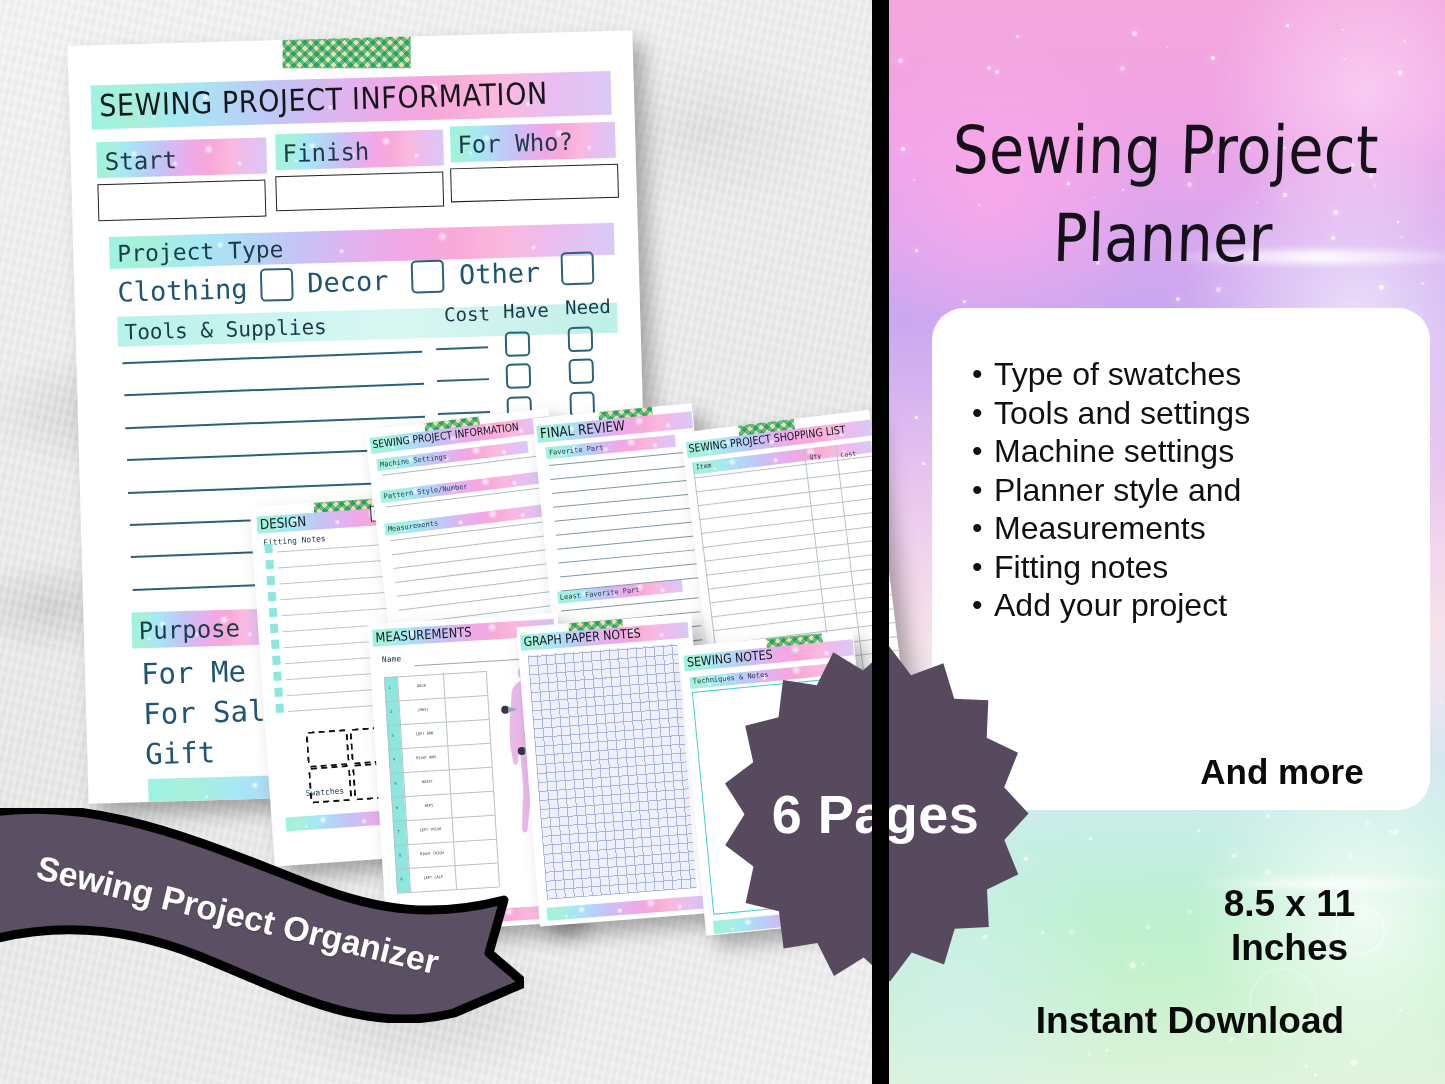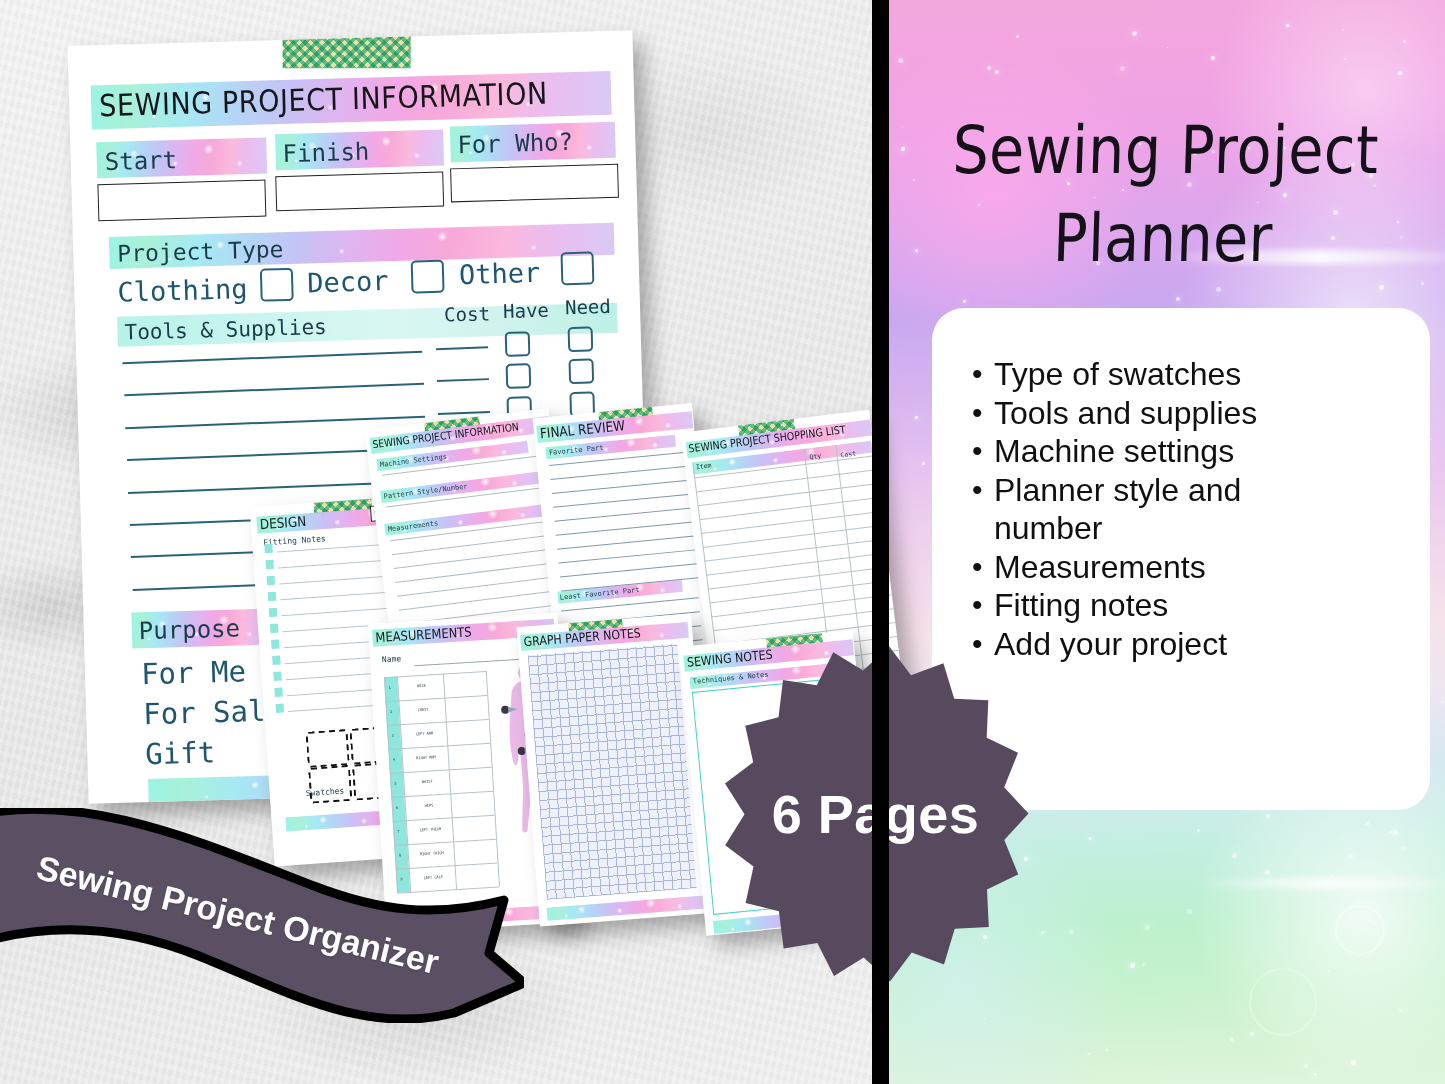"Tools and supplies" span.feat-txt { text: supplies -> settings }
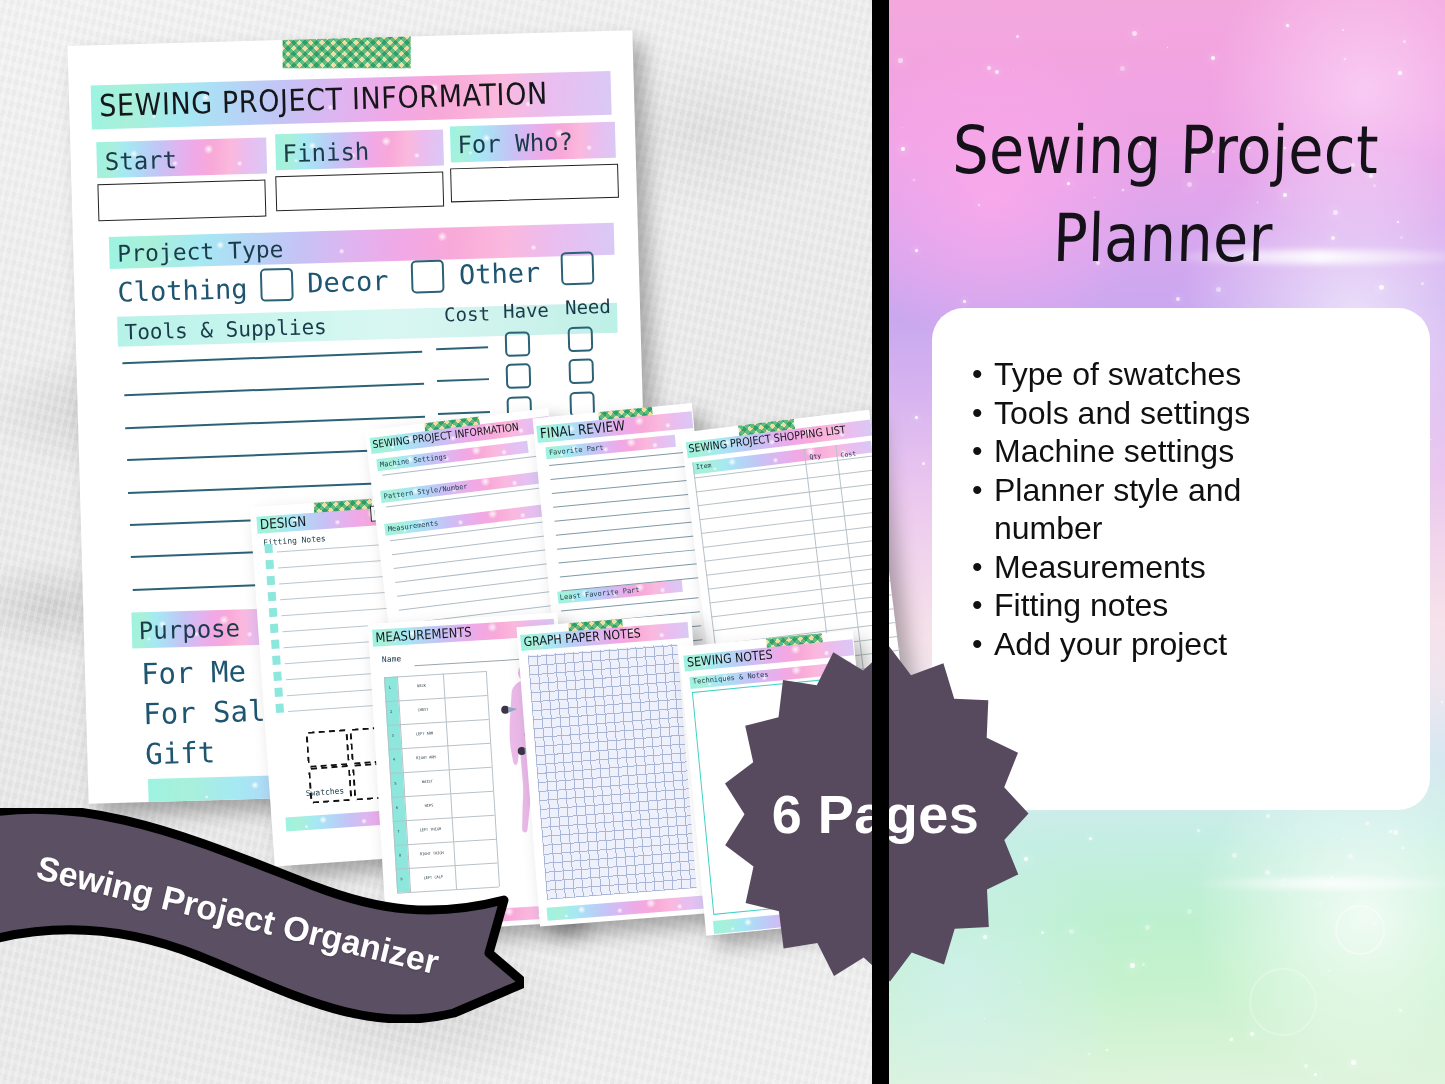"number" div.feat-row { html: <div> <span></span> <span>number</span> </div> -> none }
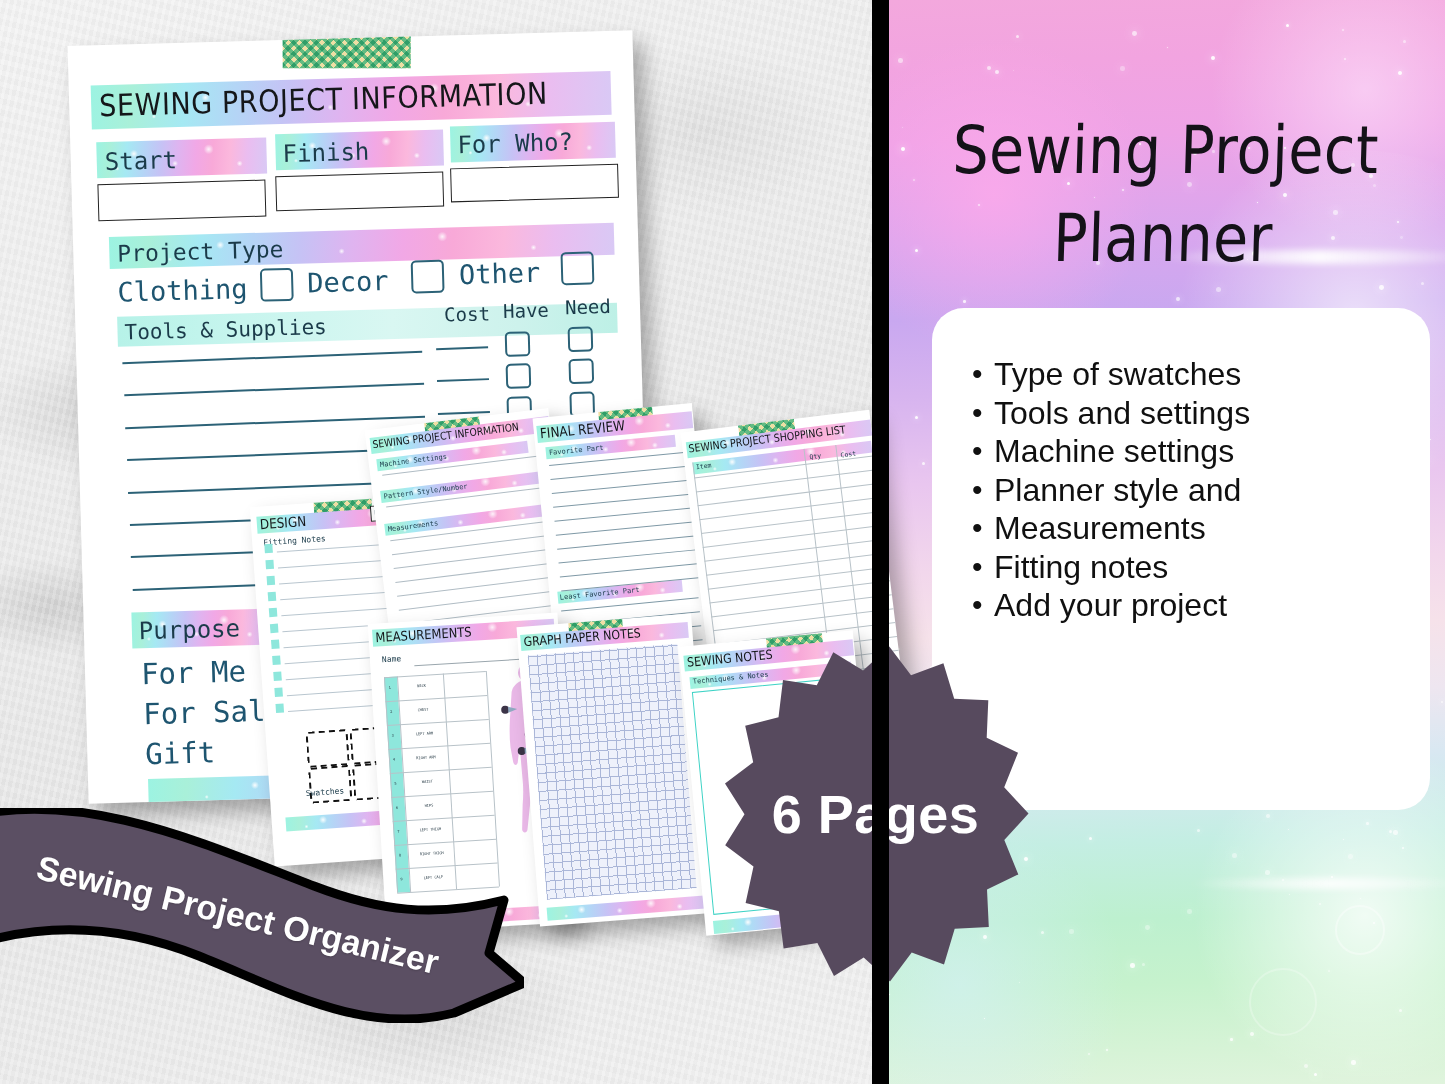"And more" div.and-more { html: none -> <div>And more</div> }
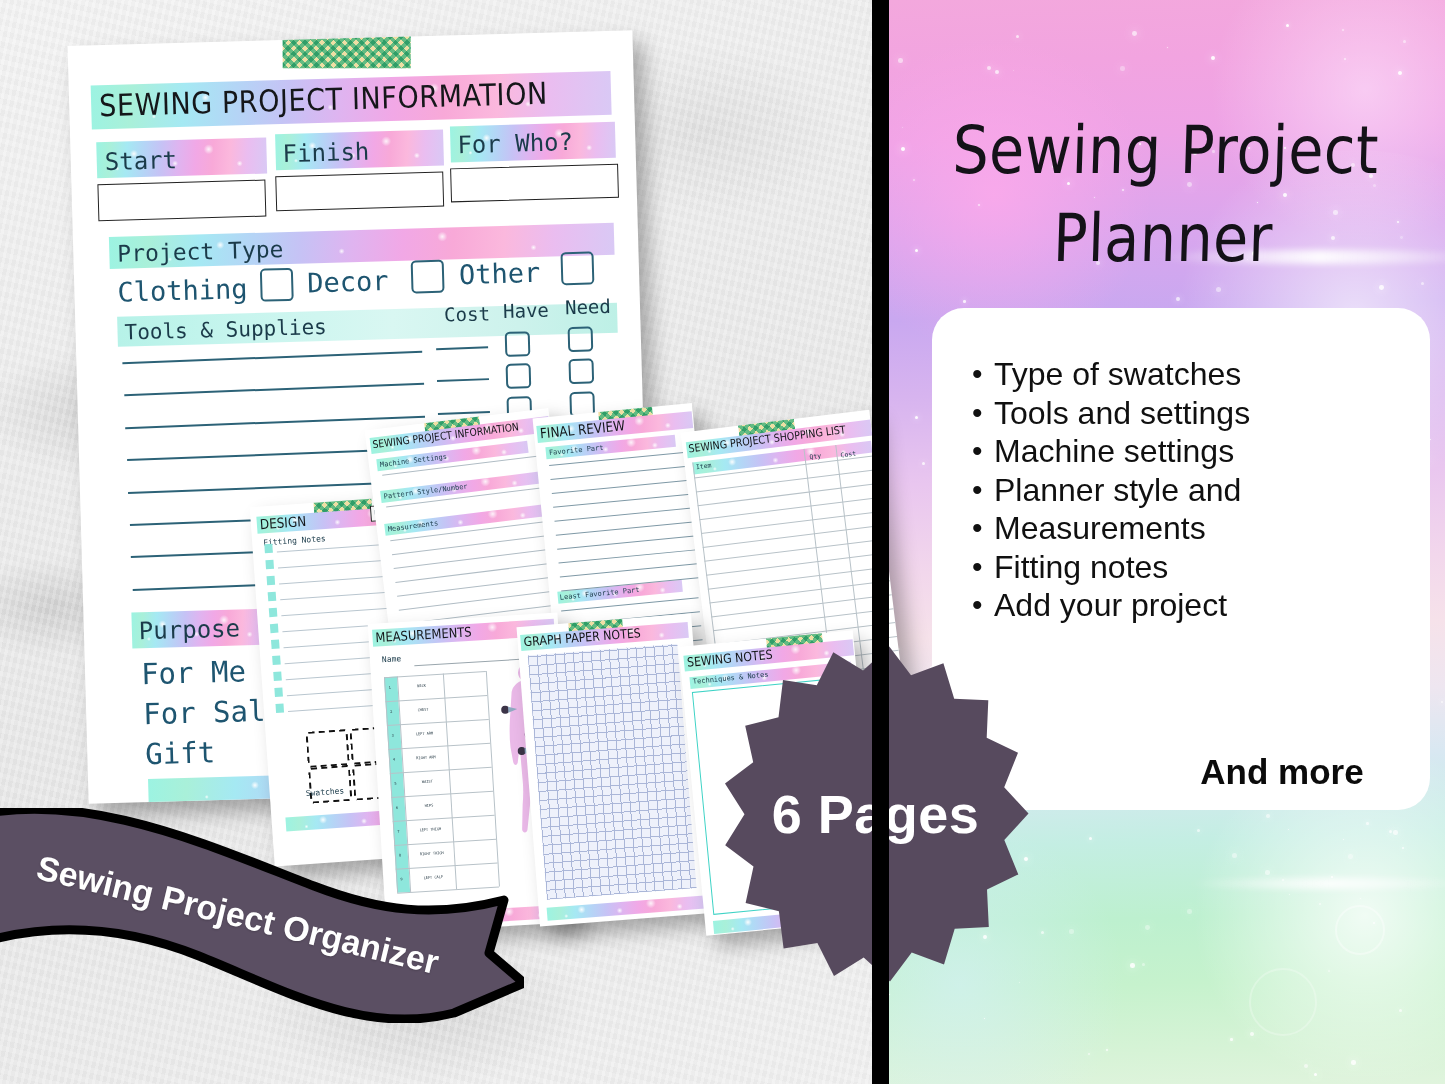"8.5 x 11" div.size-txt { html: none -> <div> <div>8.5 x 11</div> <div>Inches</div> </div> }
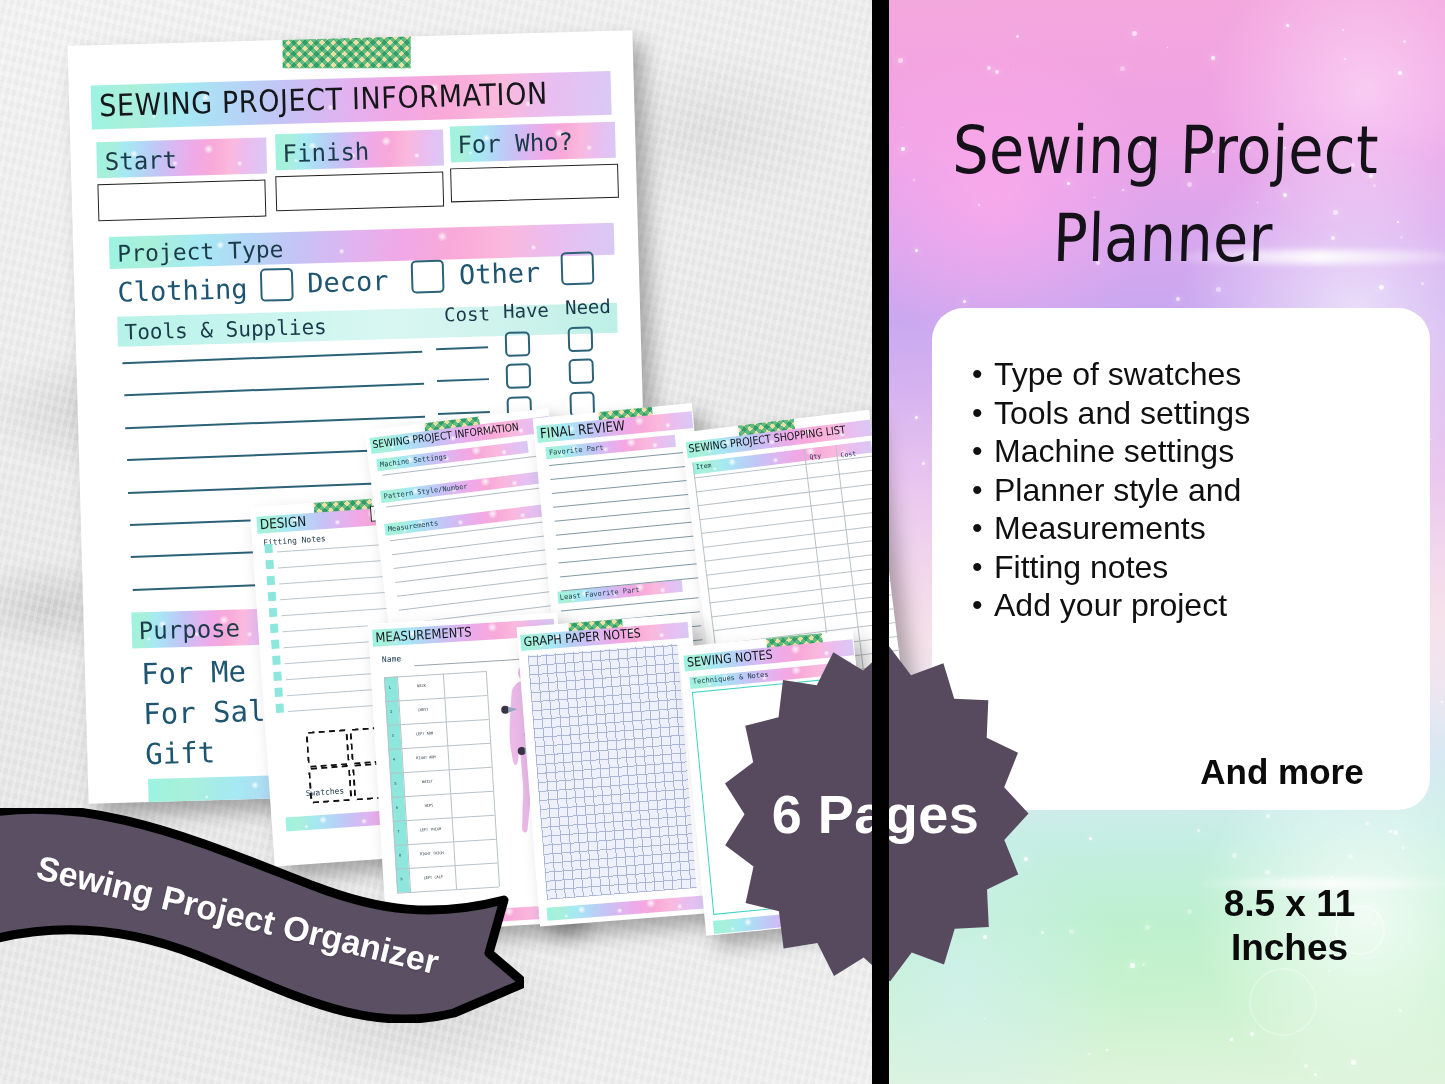"Instant Download" div.instant { html: none -> <div>Instant Download</div> }
